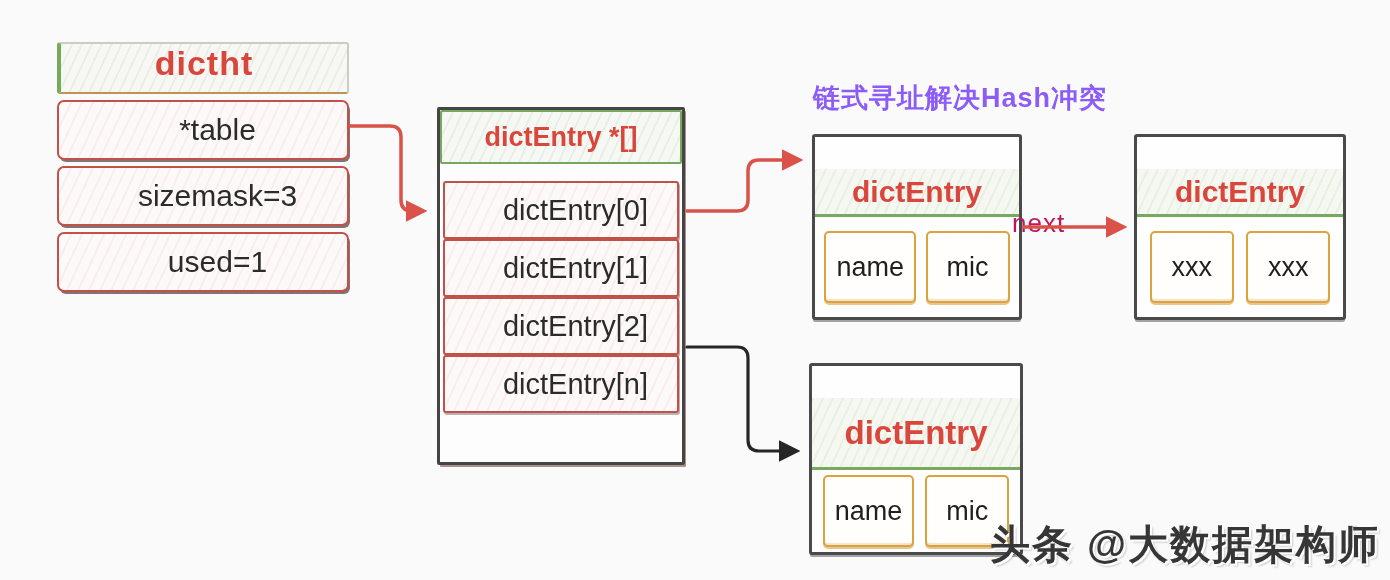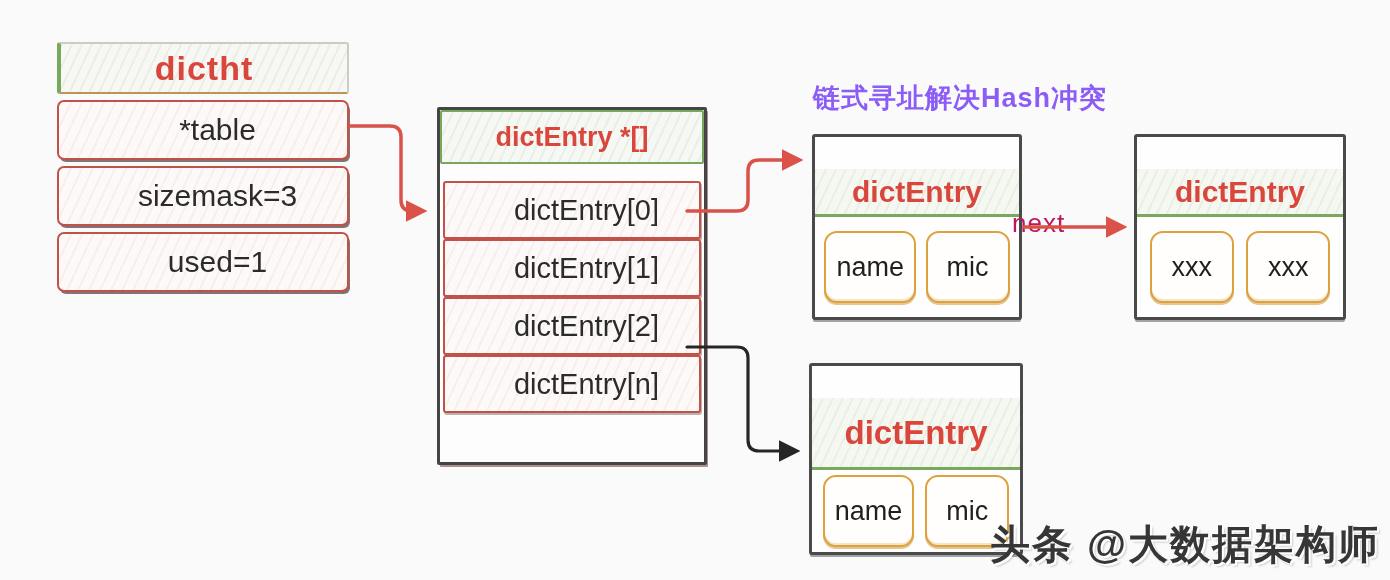"dictht" .dictht-header { align-items: center -> flex-start }
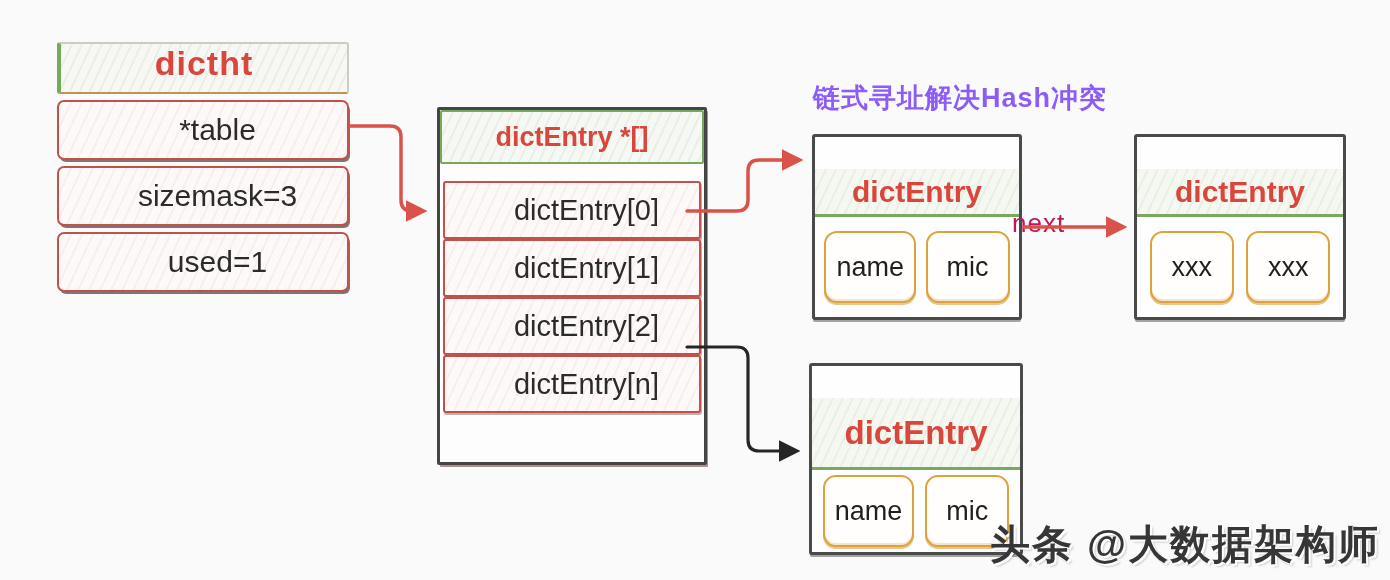"dictEntry *[]" .bucket { width: 270px -> 248px }
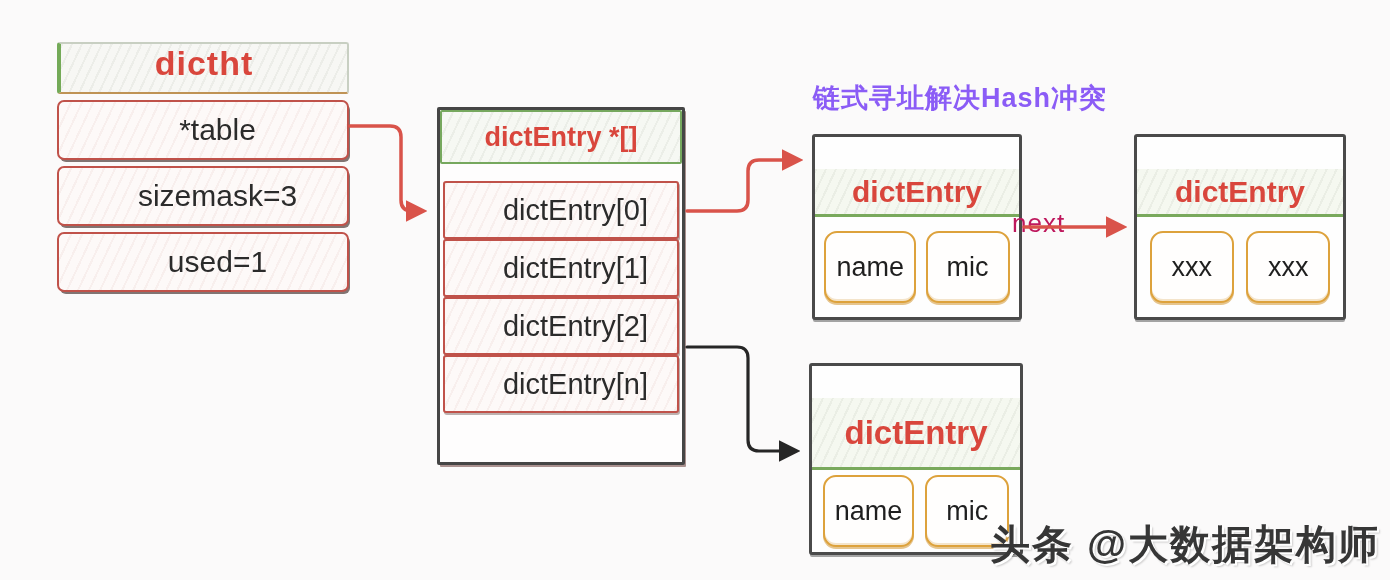"name" .field-cell { border-radius: 13px -> 5px }
